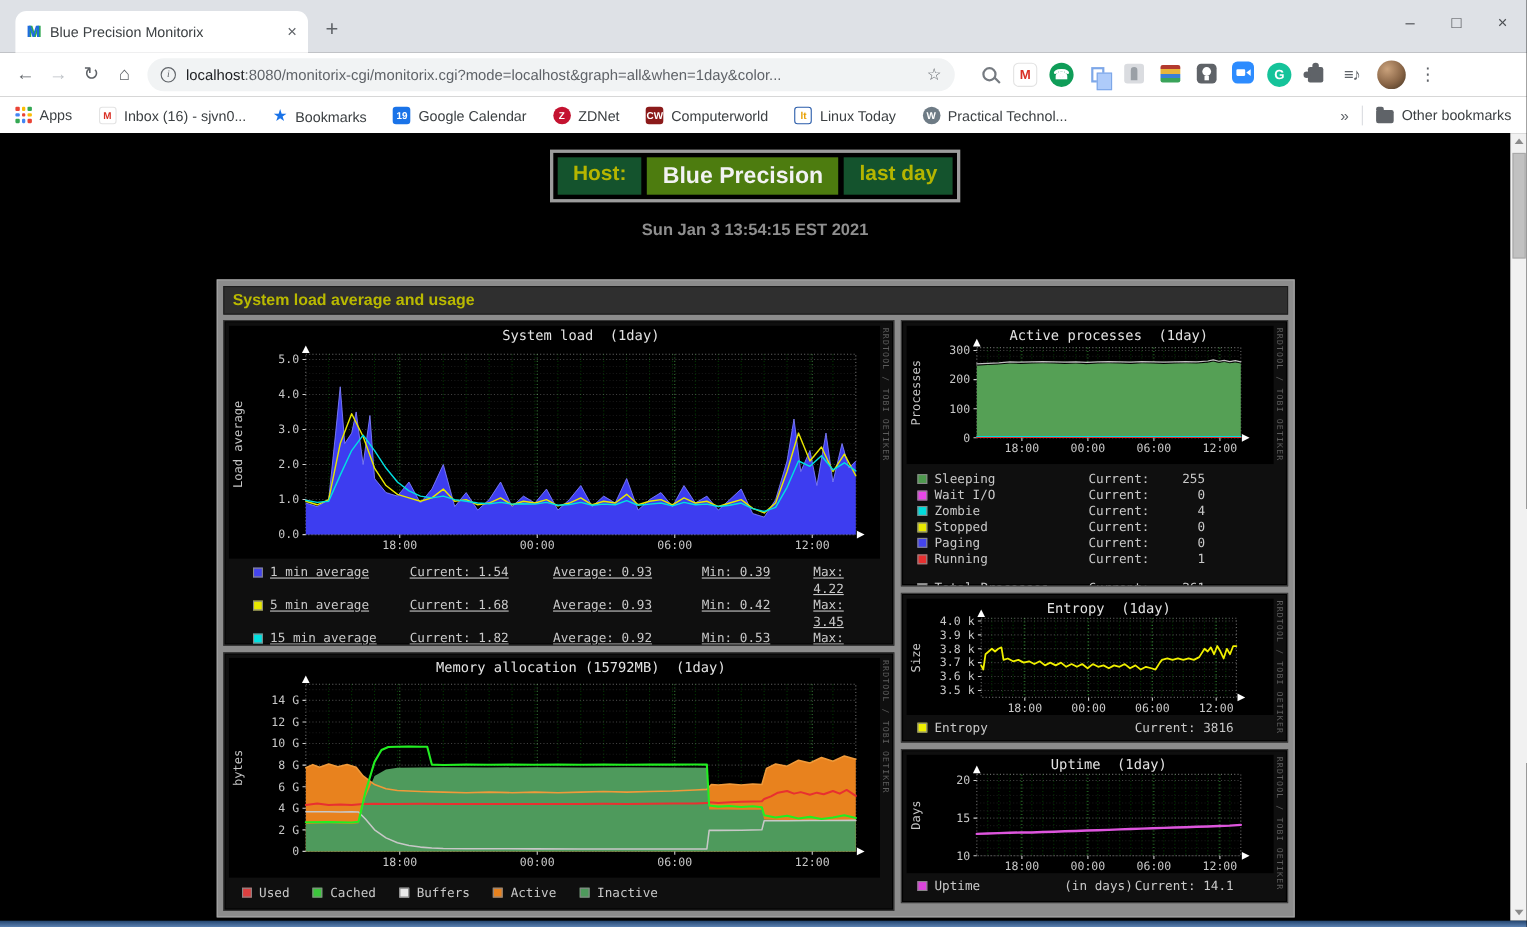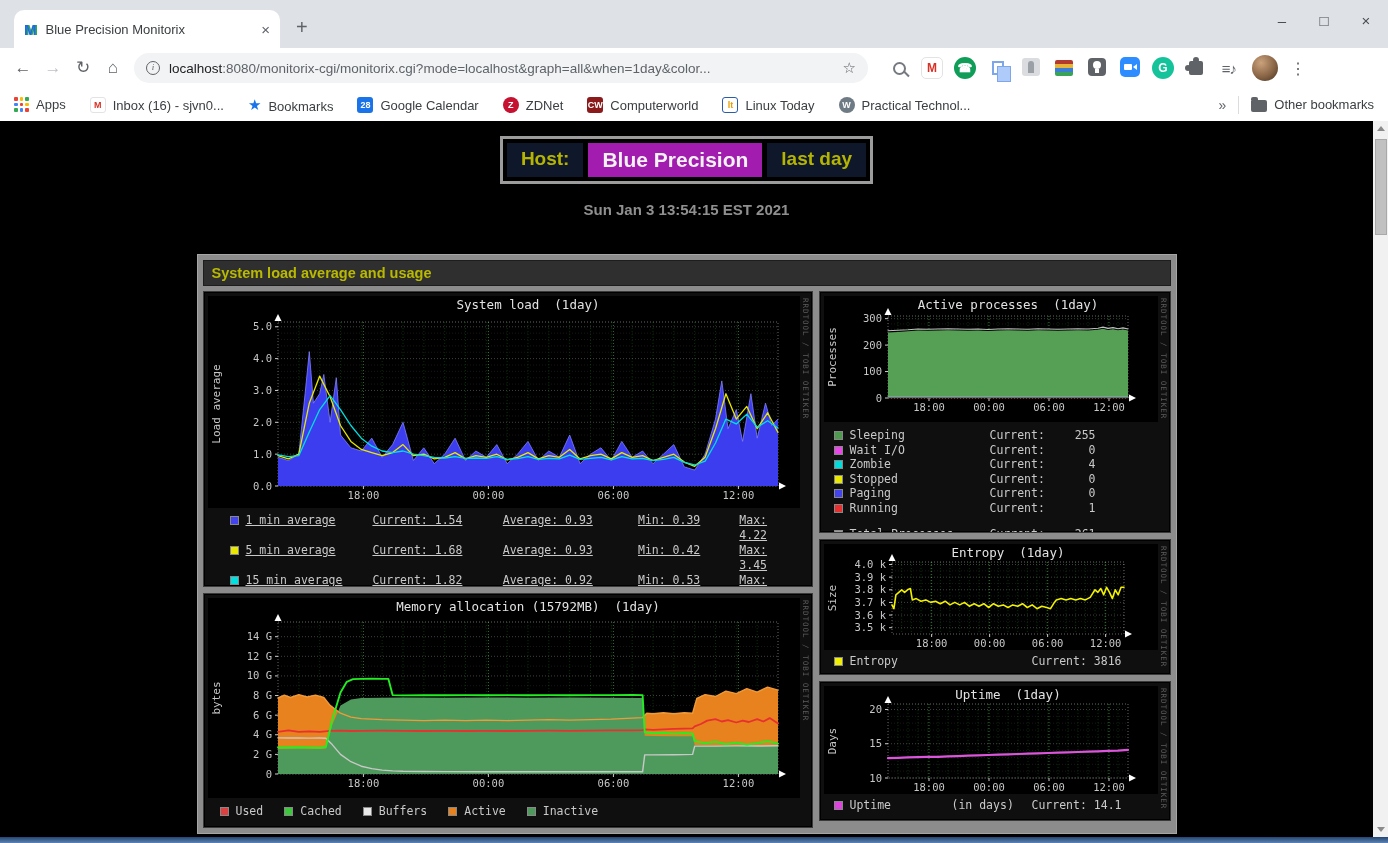"28" span.ic-badge { text: 28 -> 19 }
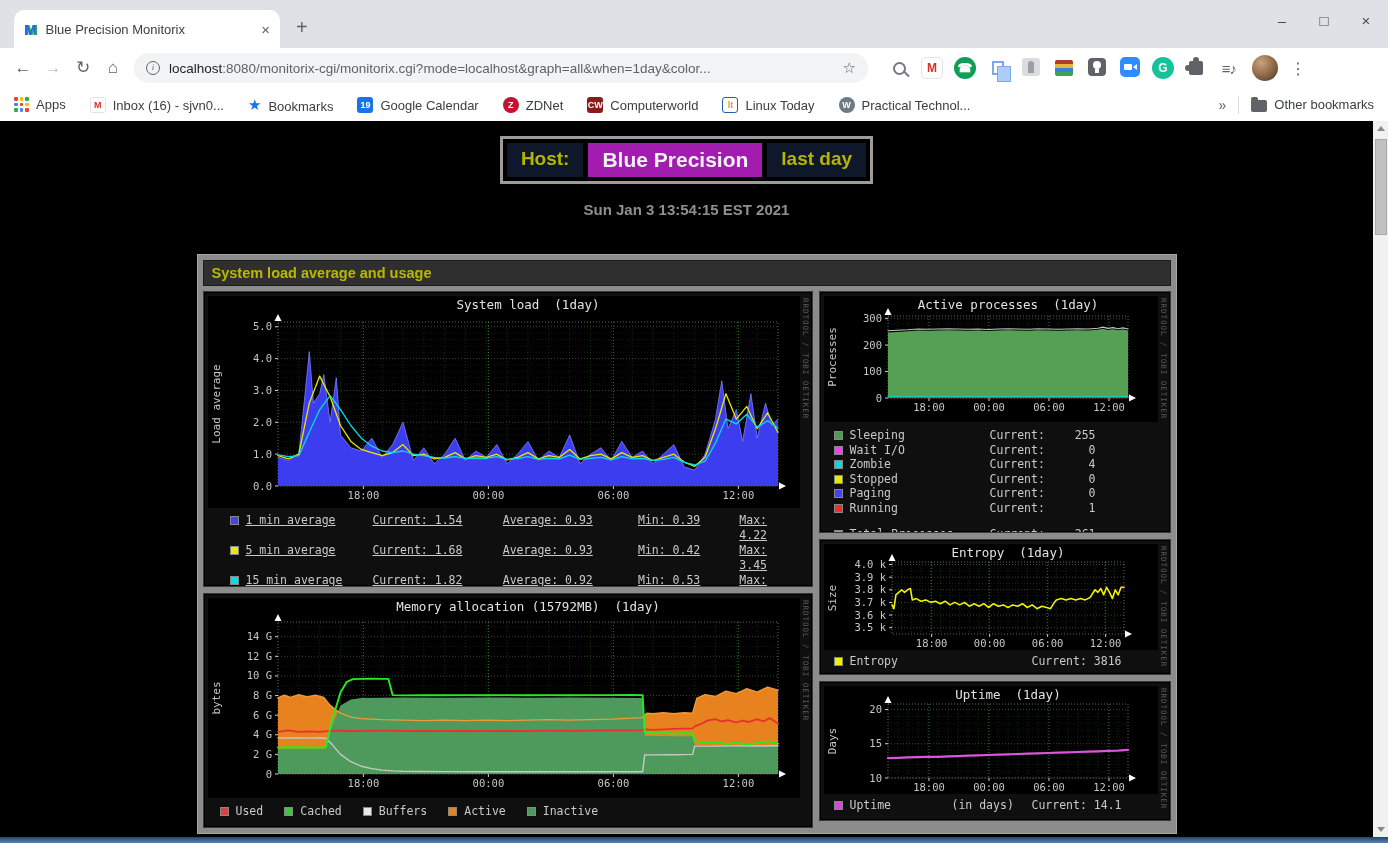"Host:" .cell-label, .cell-period { background: #0f172a -> #14532d }
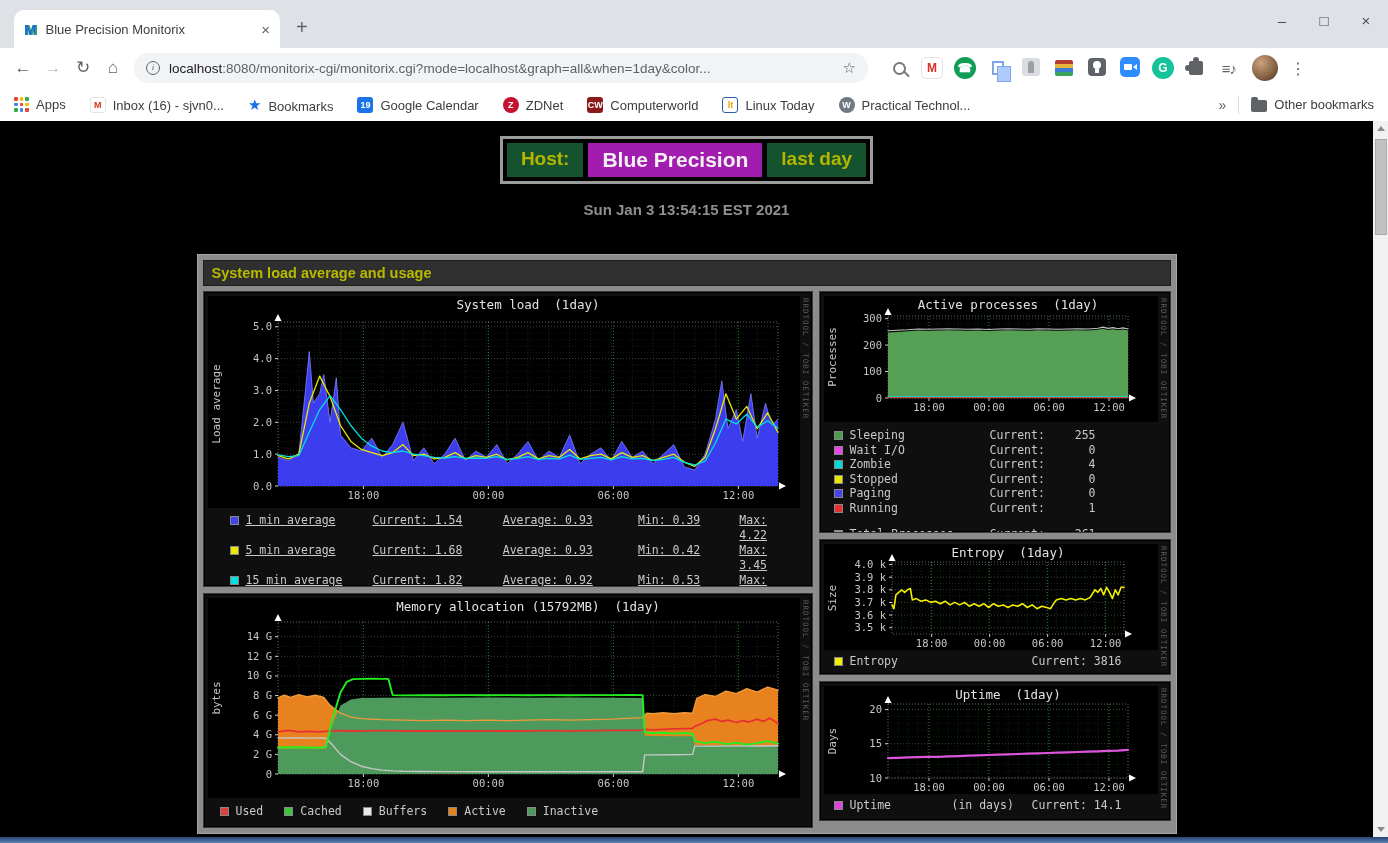"Blue Precision" .cell-host { background: #a21caf -> #4d7c0f }
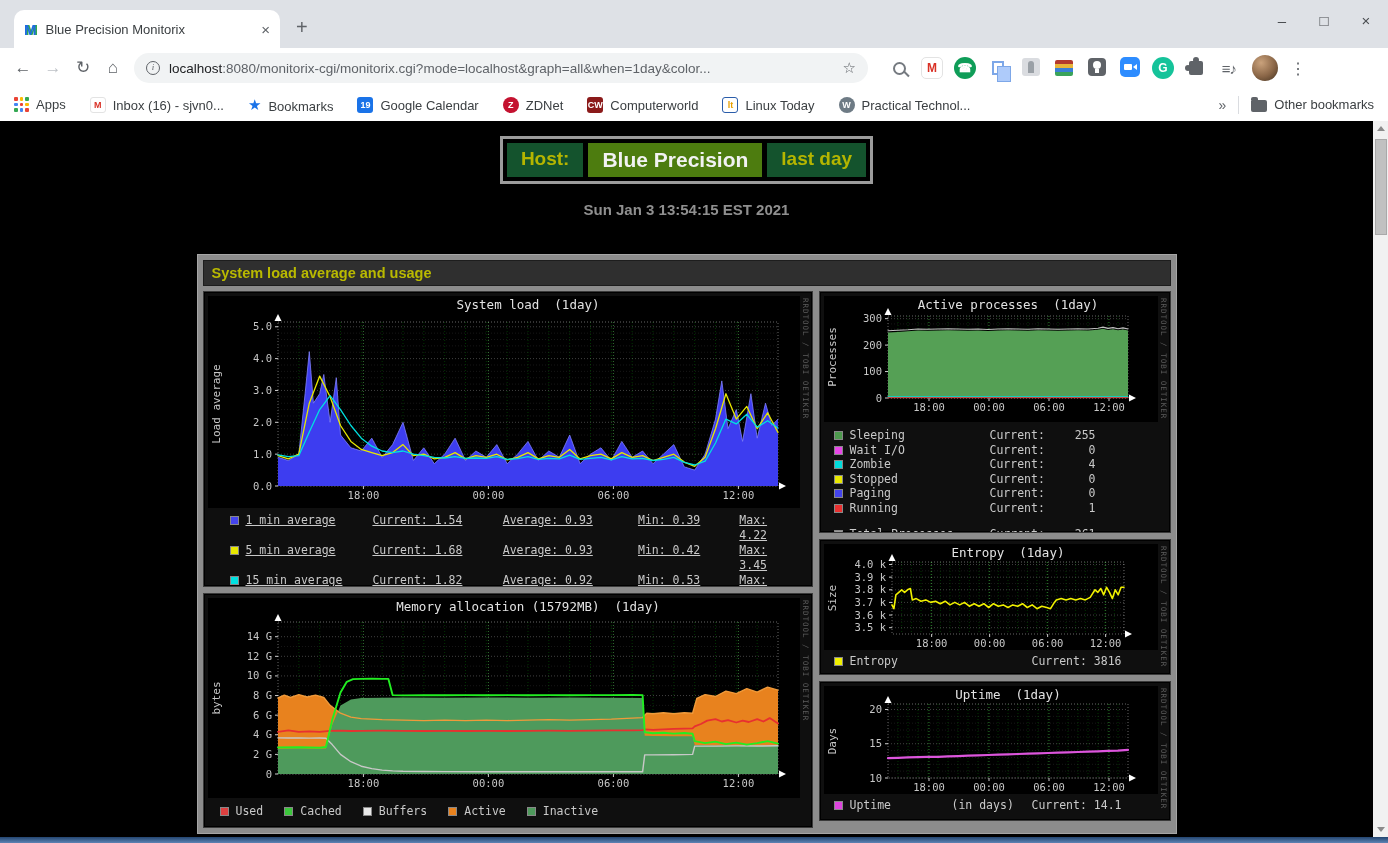"(in days)" .legend-simple .s1 { left: 128px -> 144px }
